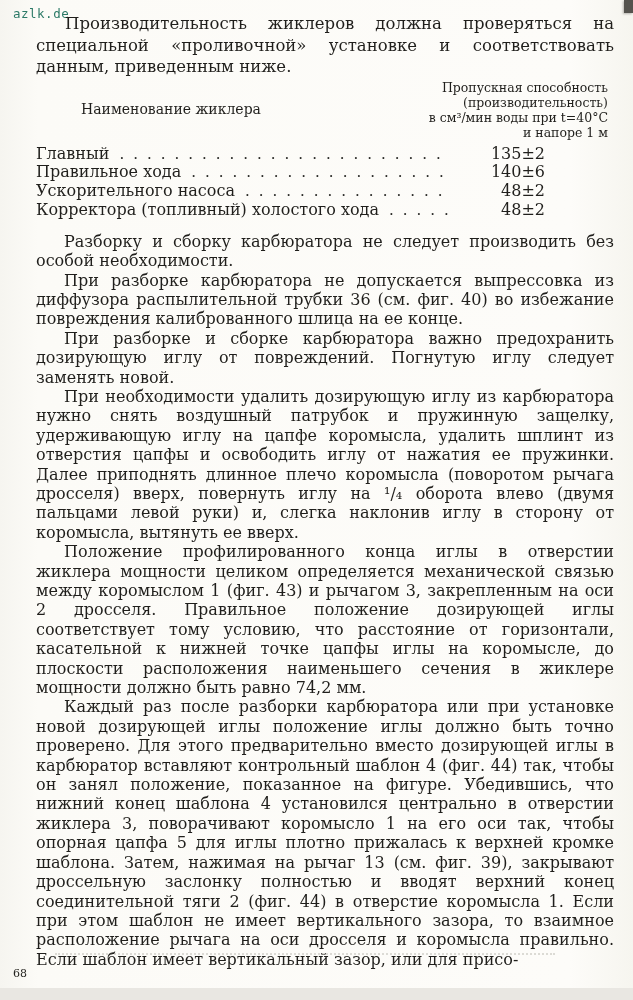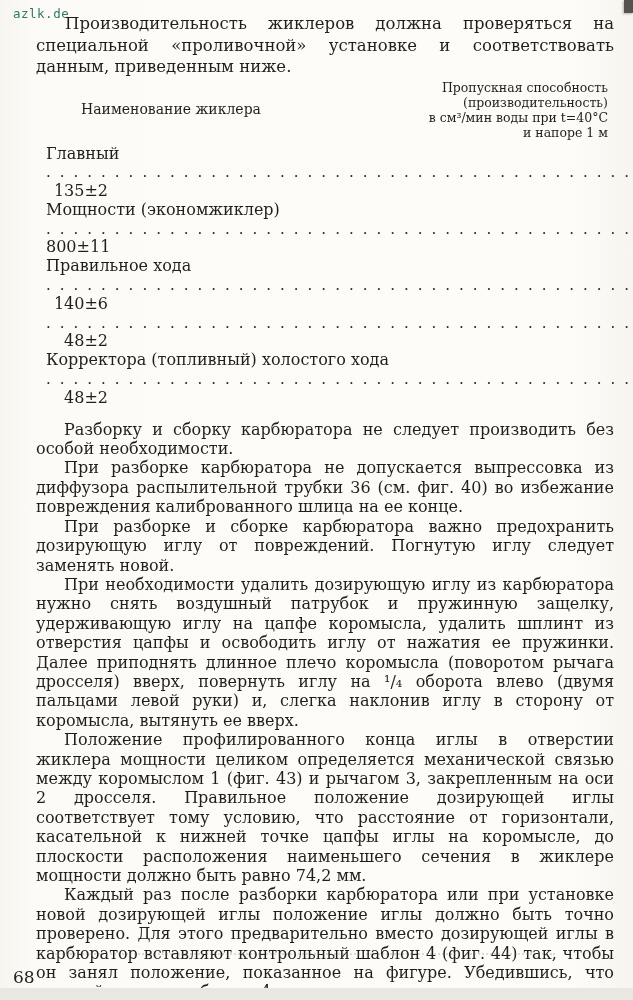"Главный" .jet-row { flex-direction: column -> none }
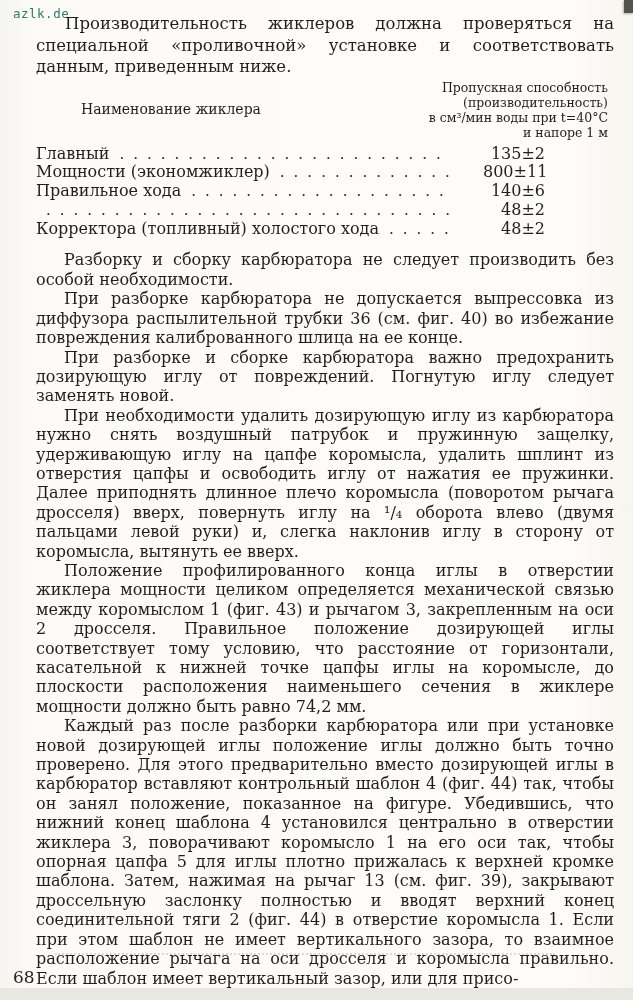"Мощности (экономжиклер)" div.jet-row { html: <div> <span>Мощности (экономжиклер)</span> <span></span> <span>800±11</span> </div> -> none }
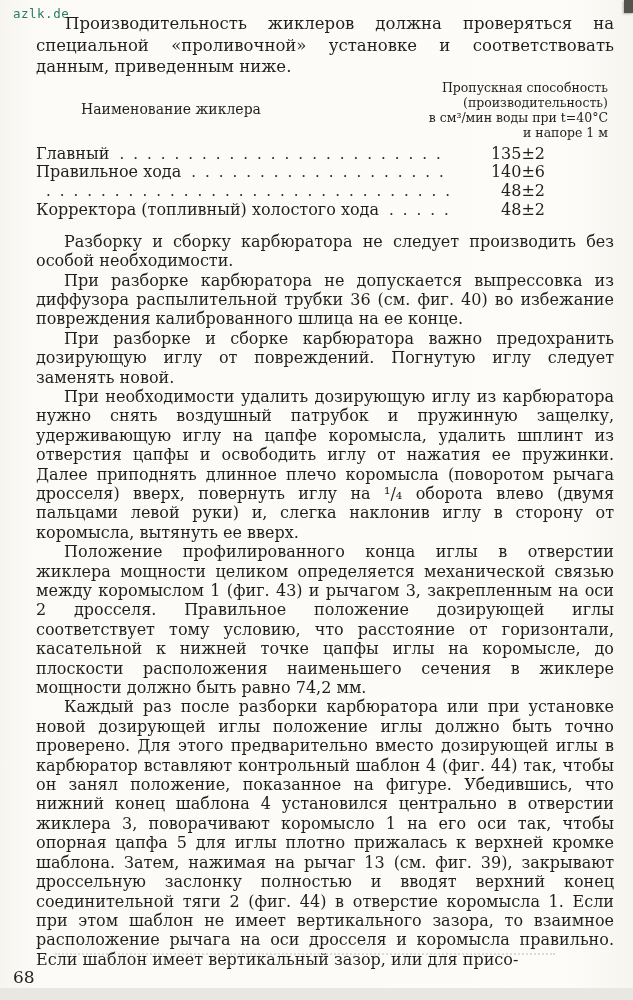"Ускорительного насоса" span.jet-row-name { html: none -> <span>Ускорительного насоса</span> }
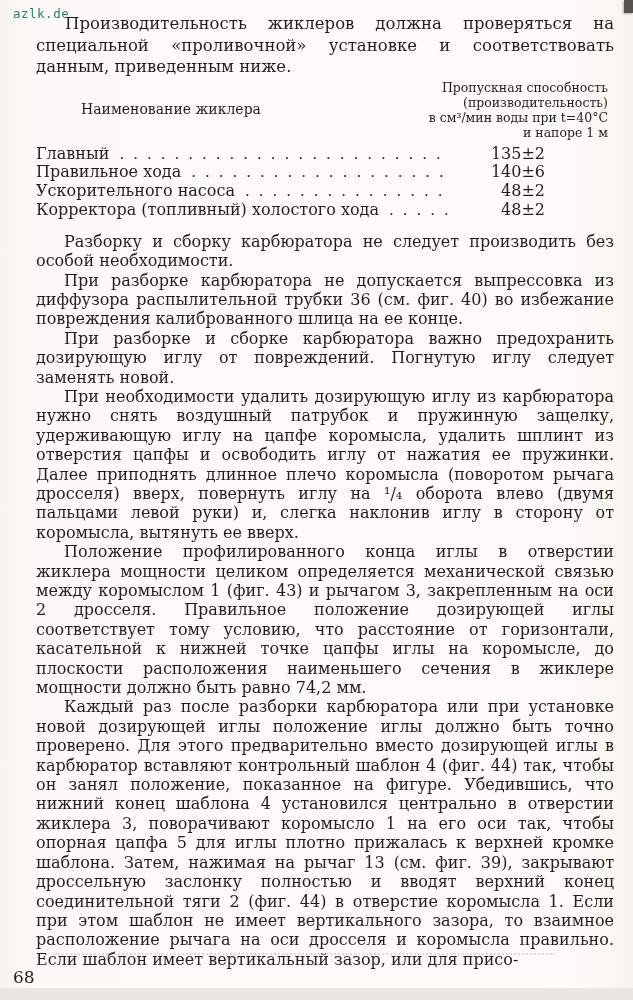"68" .page-number { font-size: 17px -> 11px }
